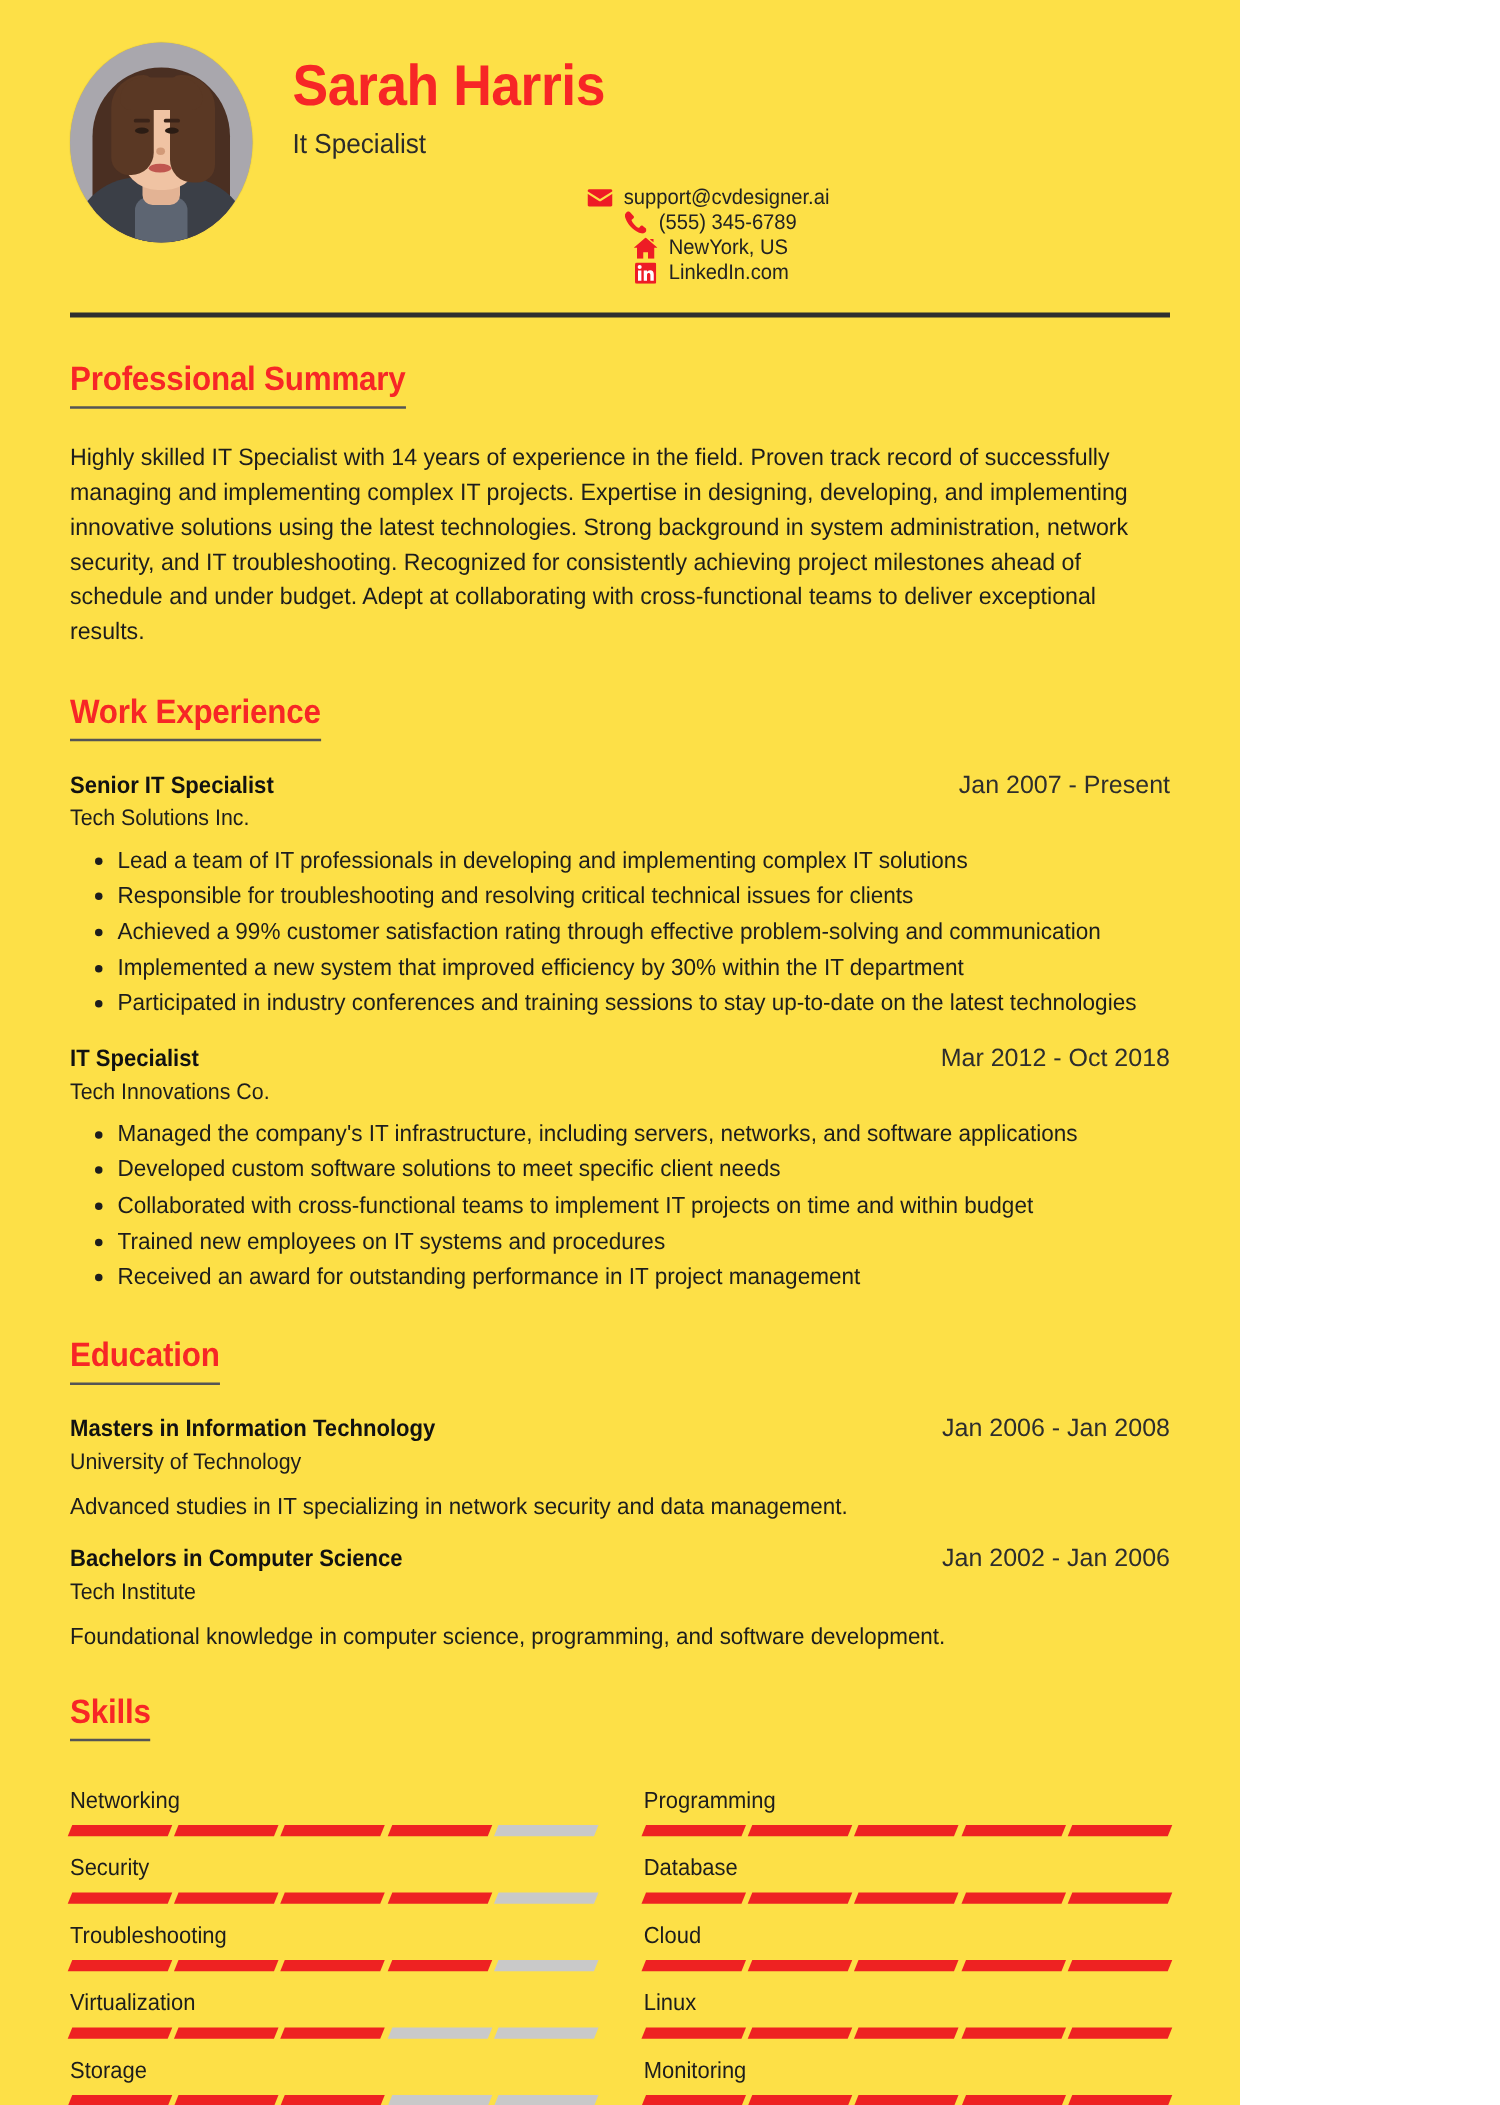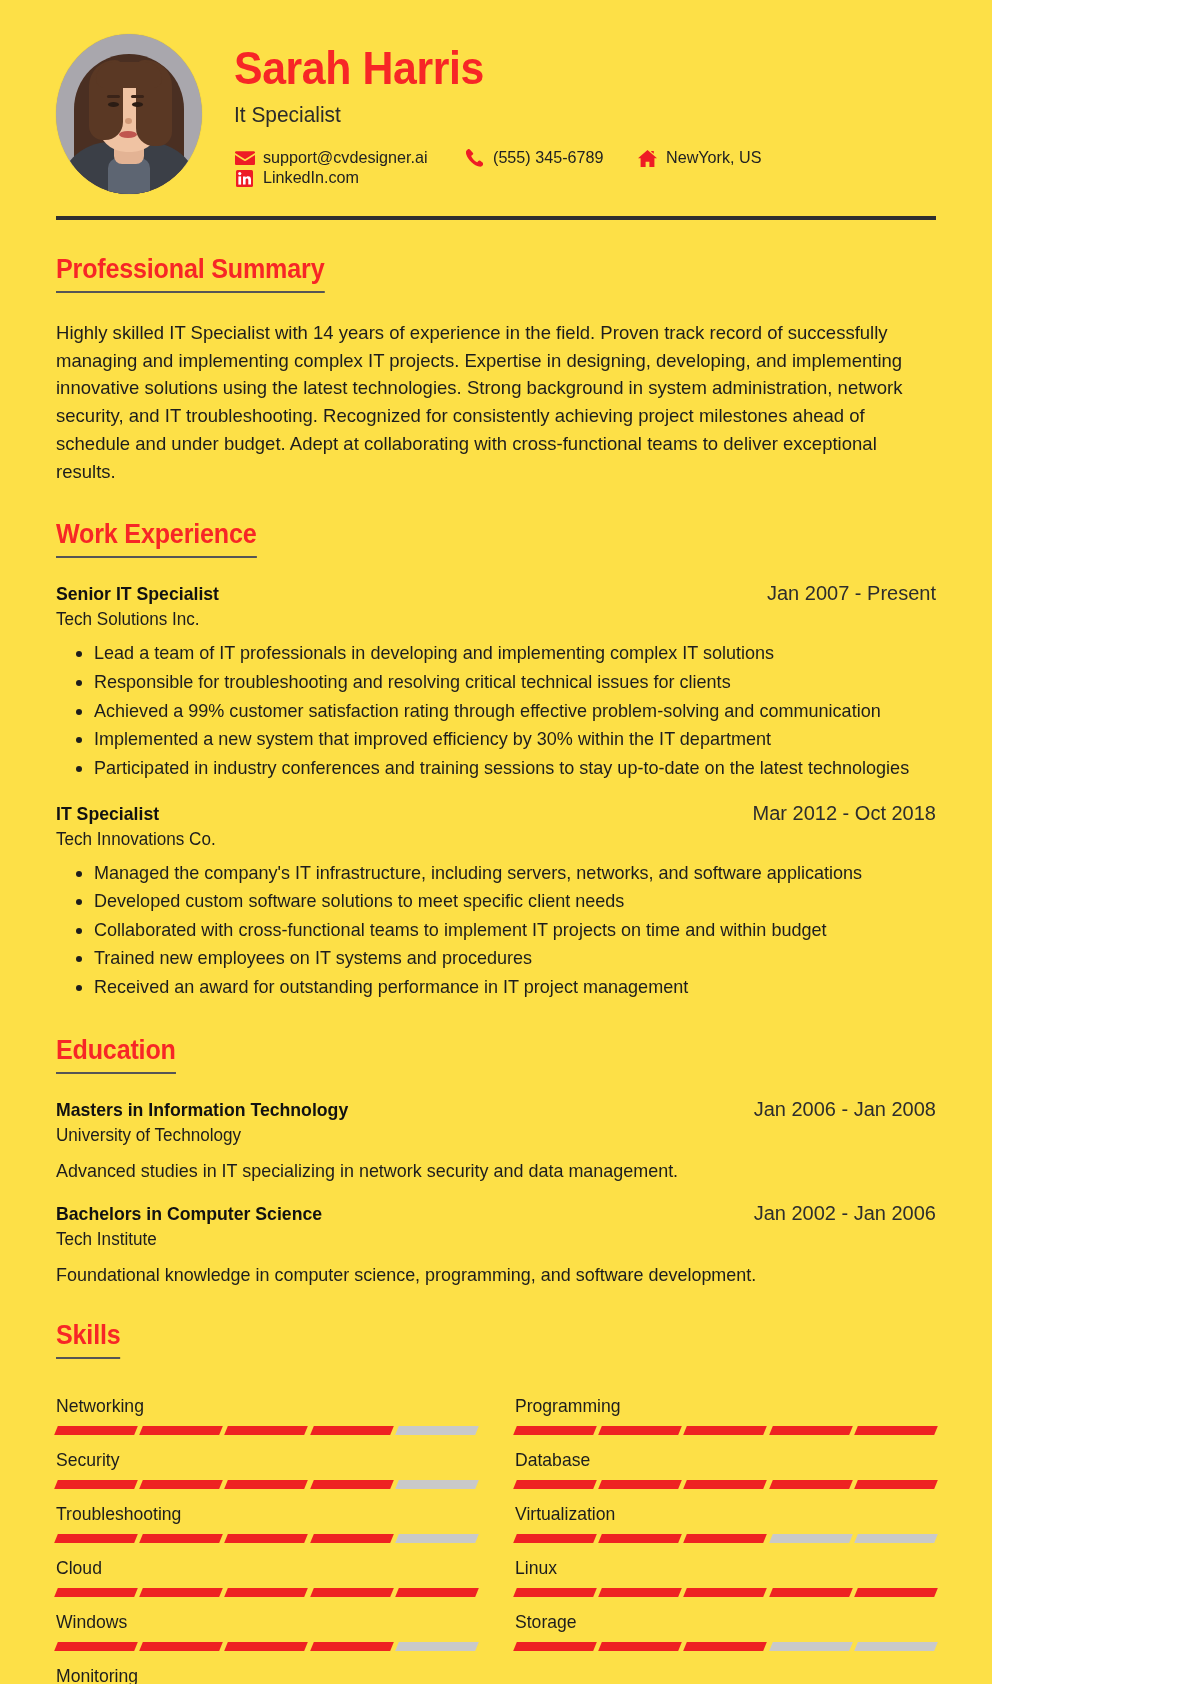"support@cvdesigner.ai" .contacts { flex-direction: none -> column }
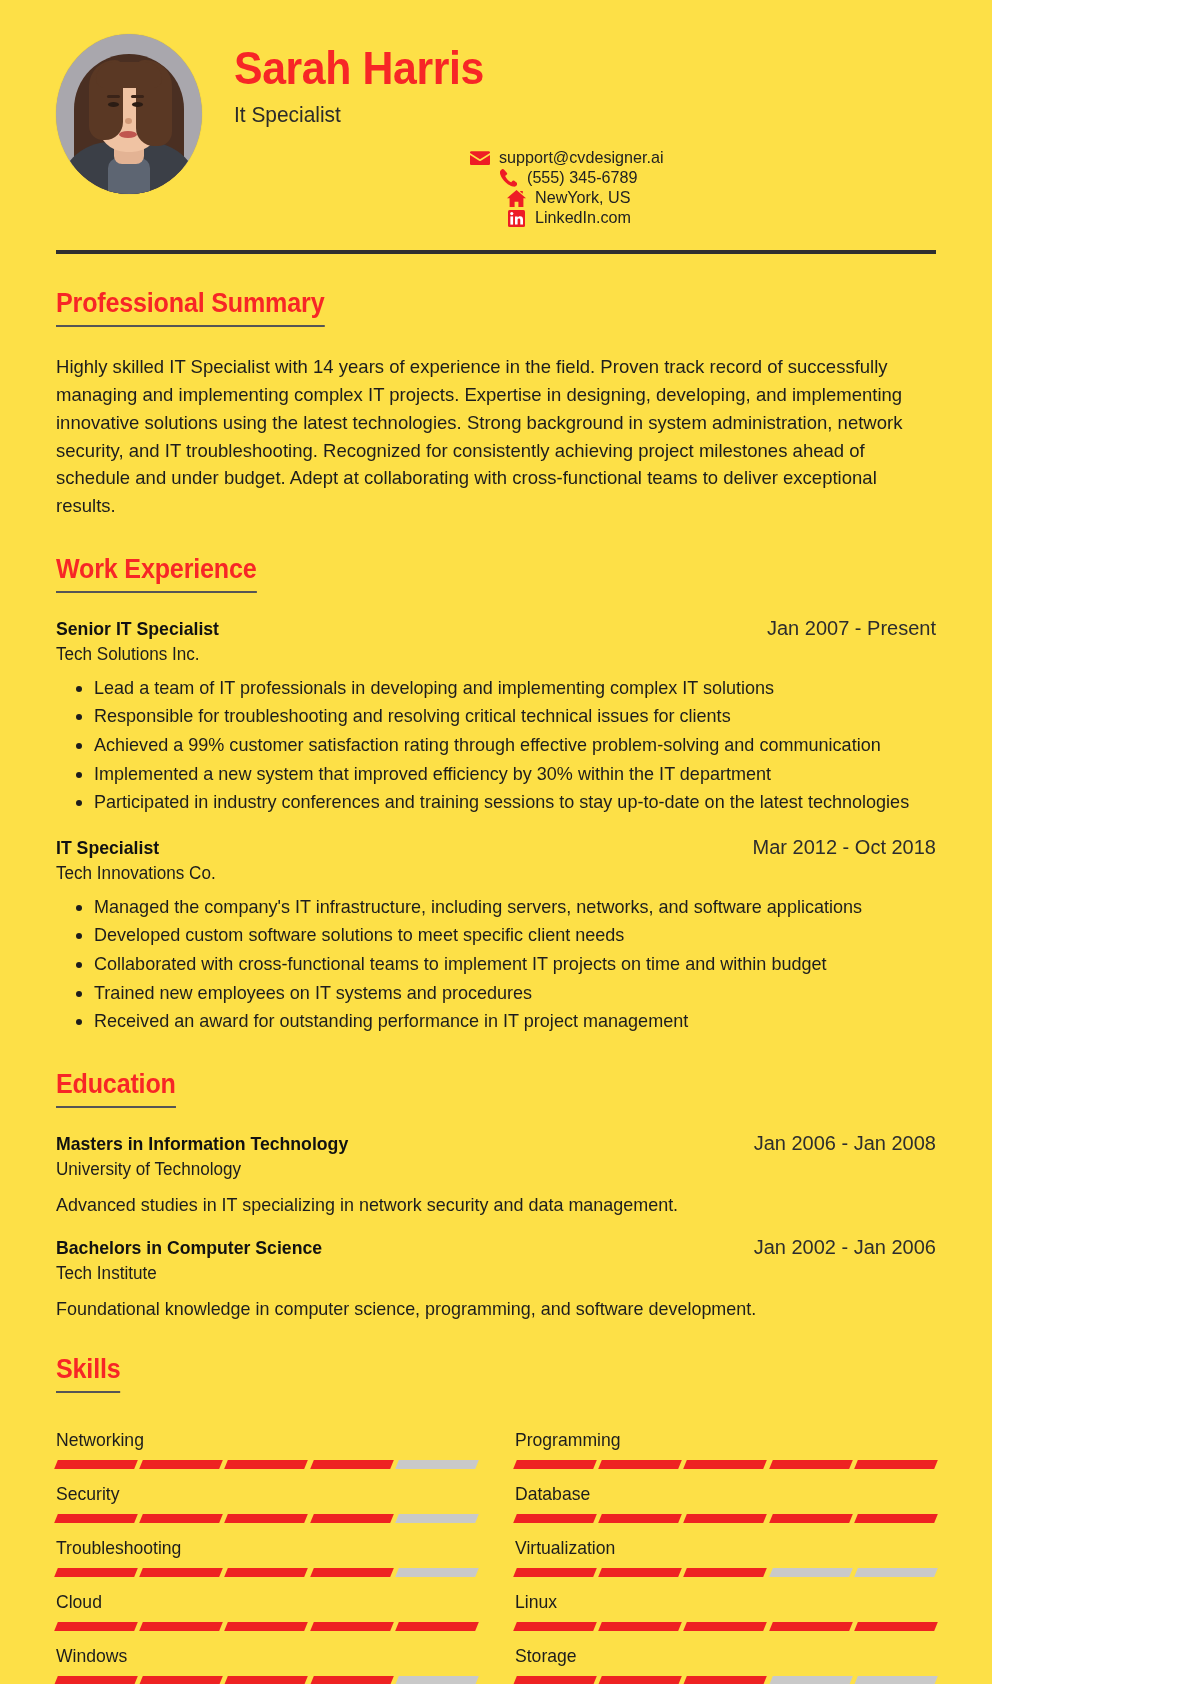"Virtualization" div.skill { order: before "Cloud" -> after "Cloud" }
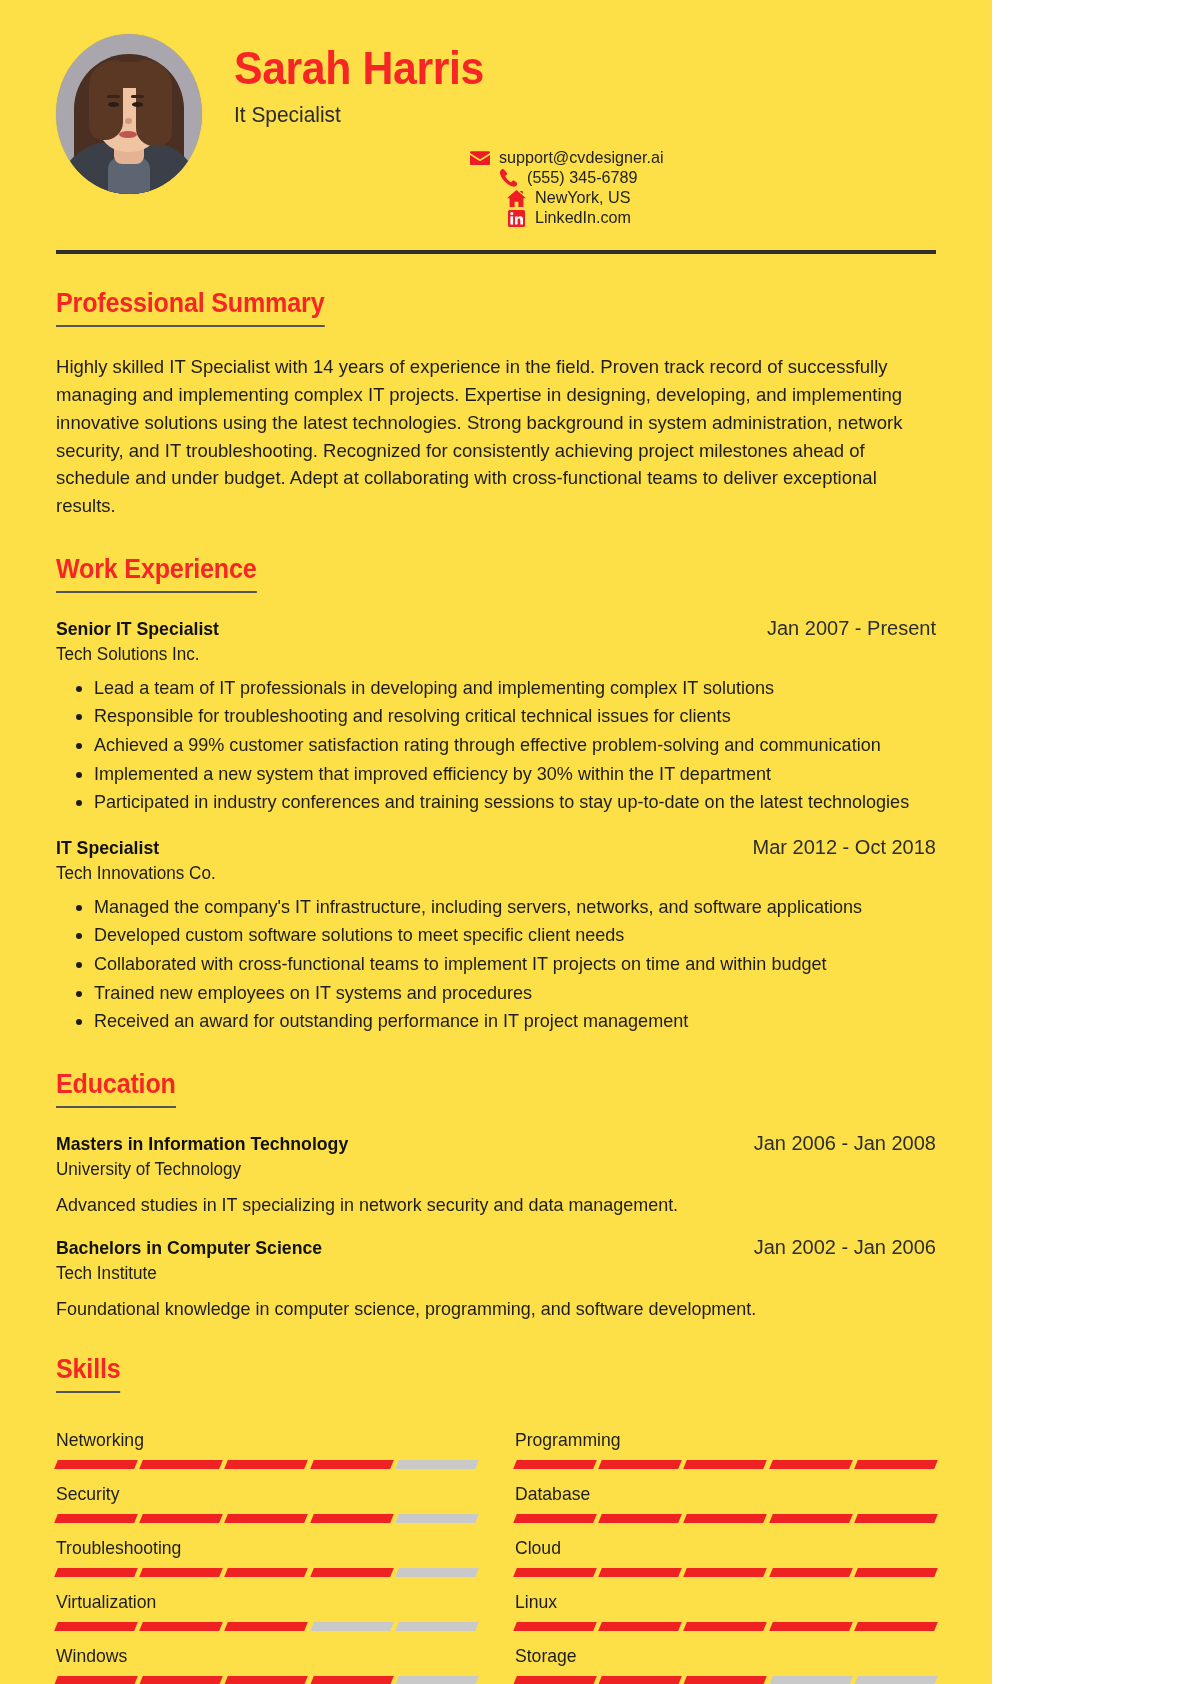"Windows" div.skill { html: <div> <div>Windows</div> <div> <div></div> <div></div> <div></div> <div></div> <div></div> </div> </div> -> none }
